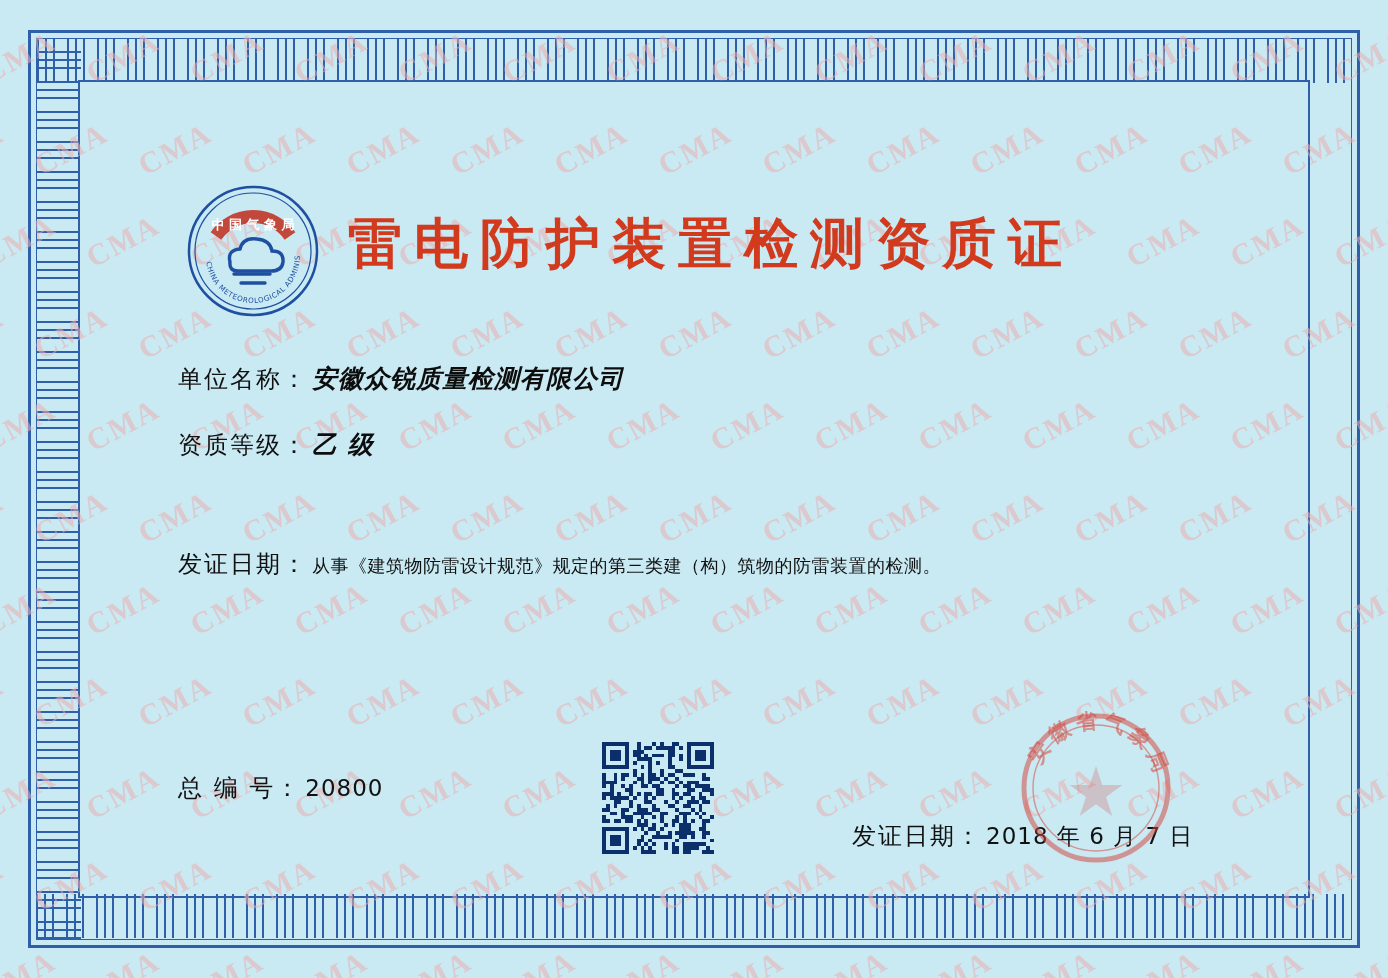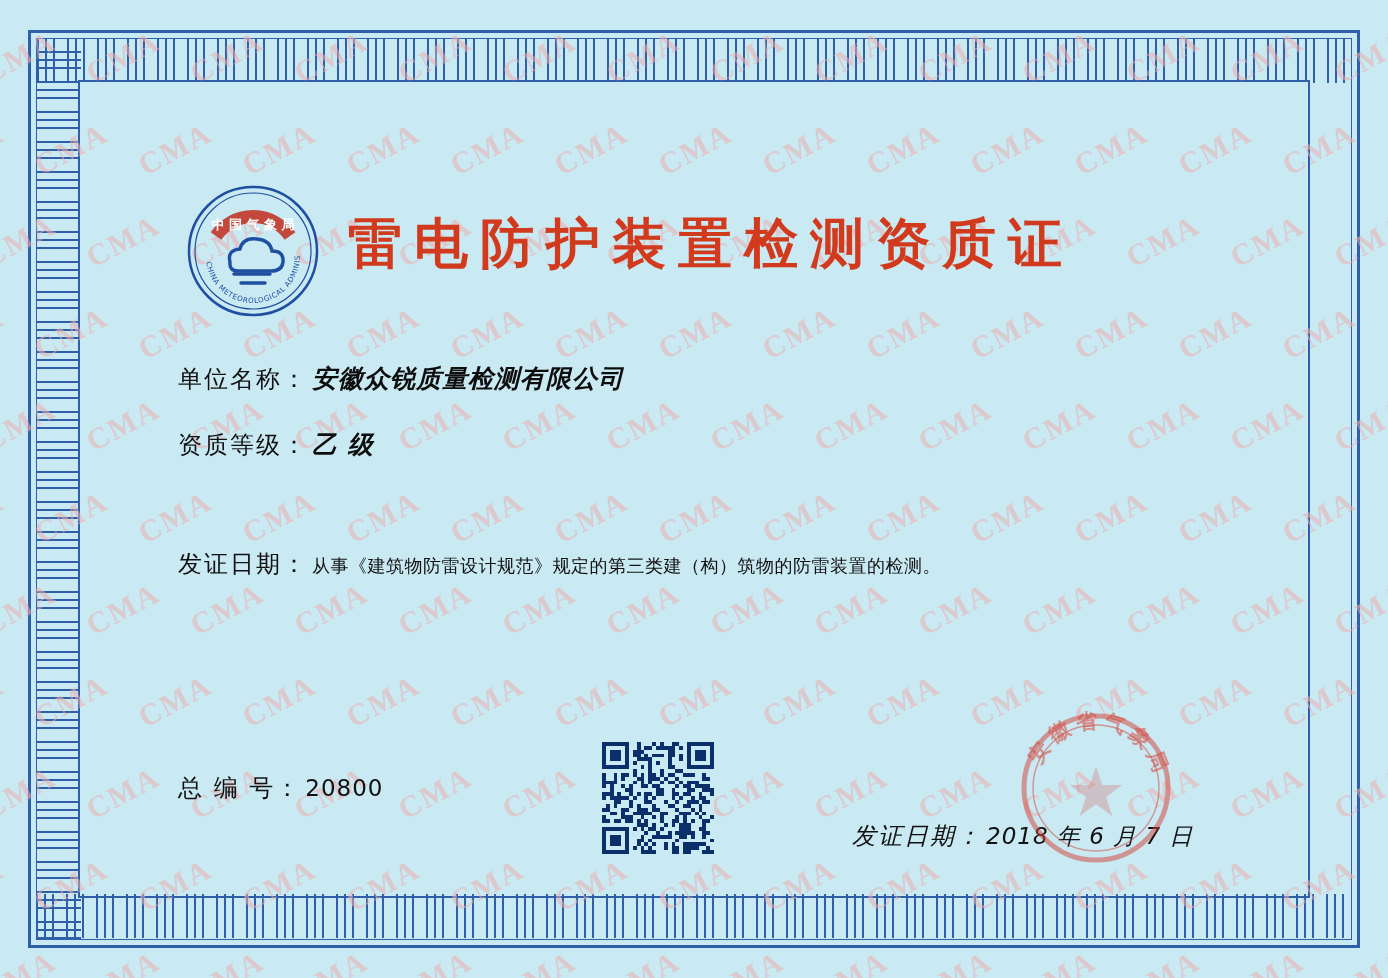"发证日期： 2018 年 6 月" #row-issued { font-style: italic -> none }
